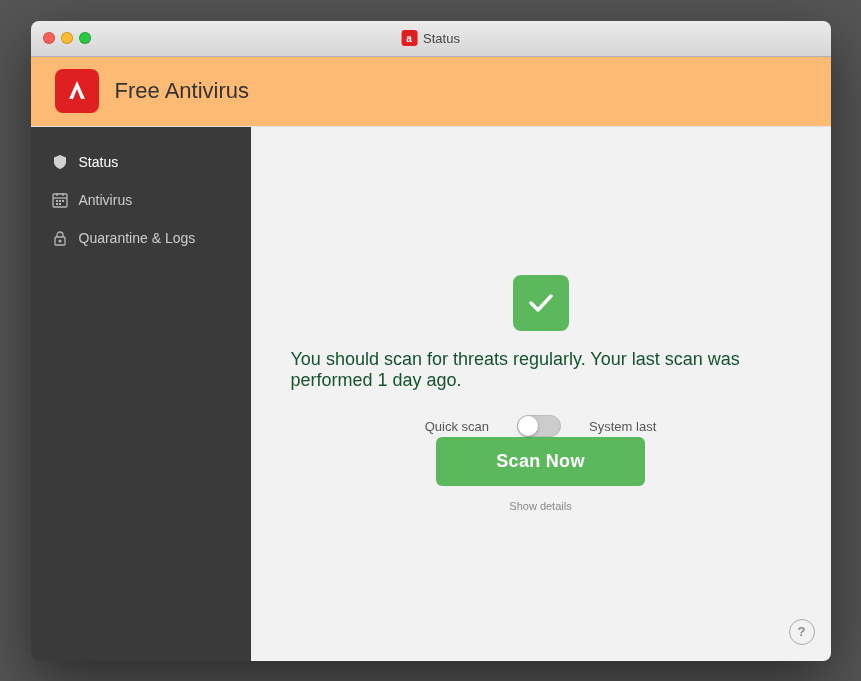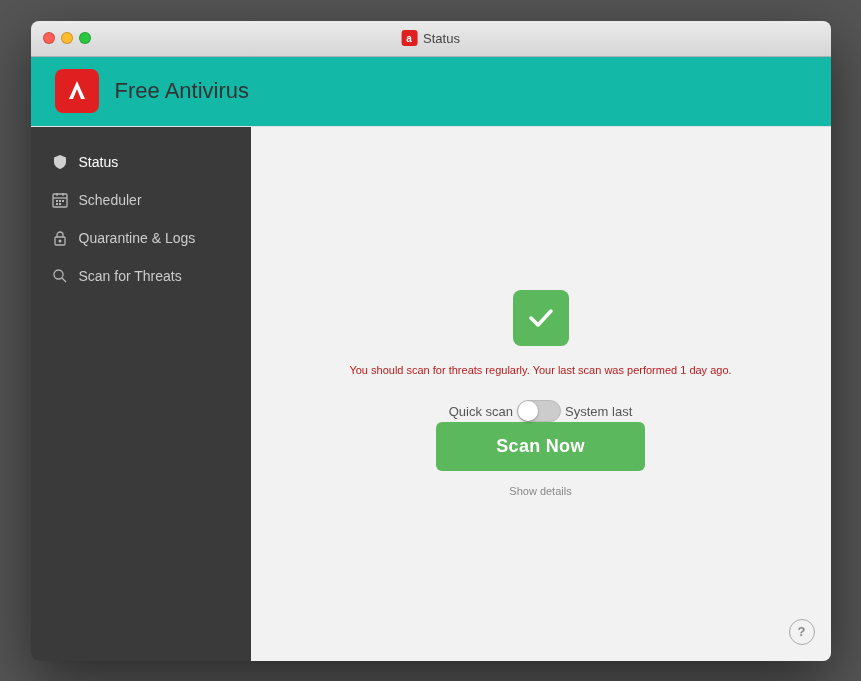"Free Antivirus" .app-header { background: #14b8a6 -> #fdba74 }
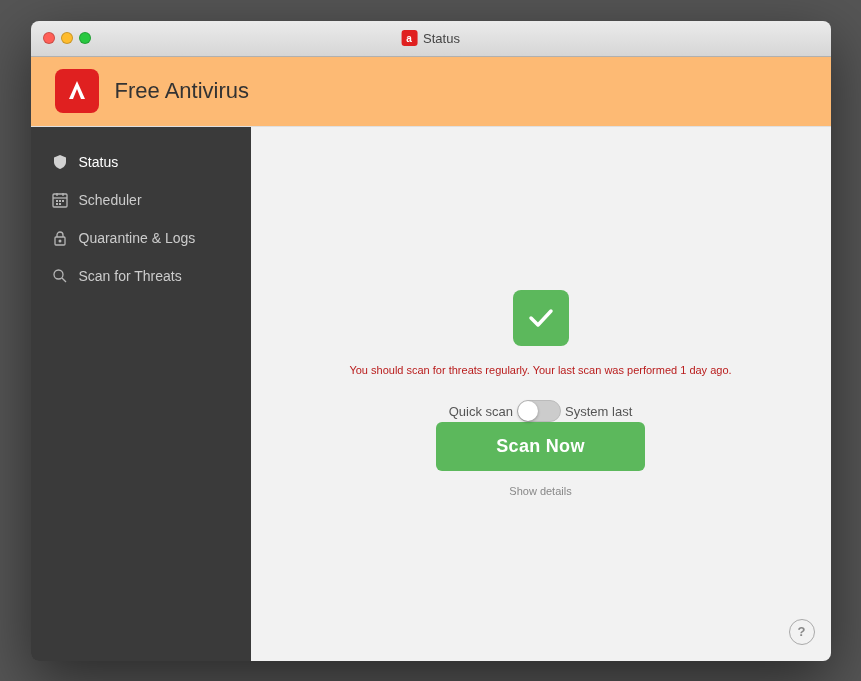"Scheduler" span { text: Scheduler -> Antivirus }
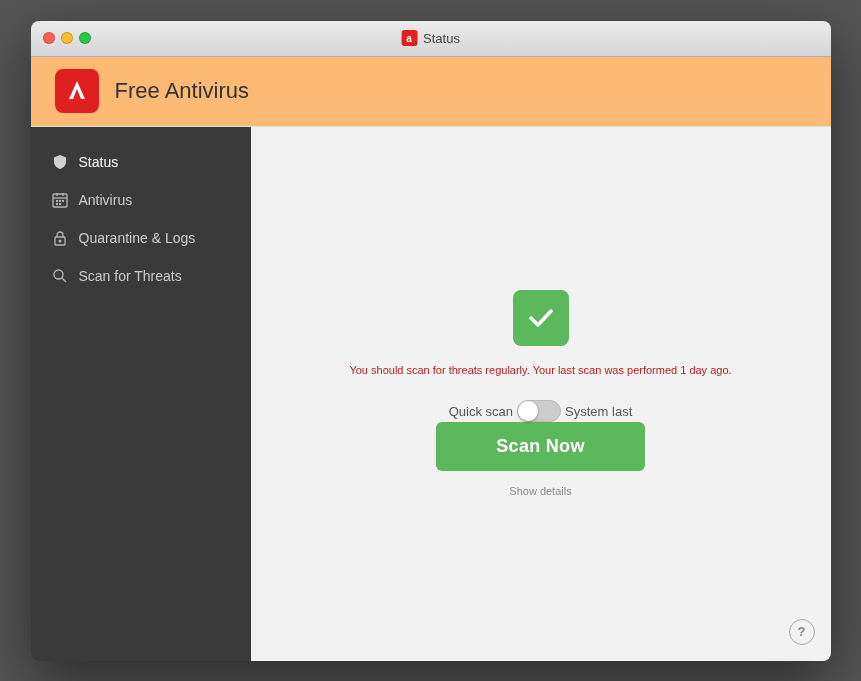"Scan for Threats" div.nav-item { html: <div> <span> <svg> <circle></circle> <line></line> </svg> </span> <span>Scan for Threats</span> </div> -> none }
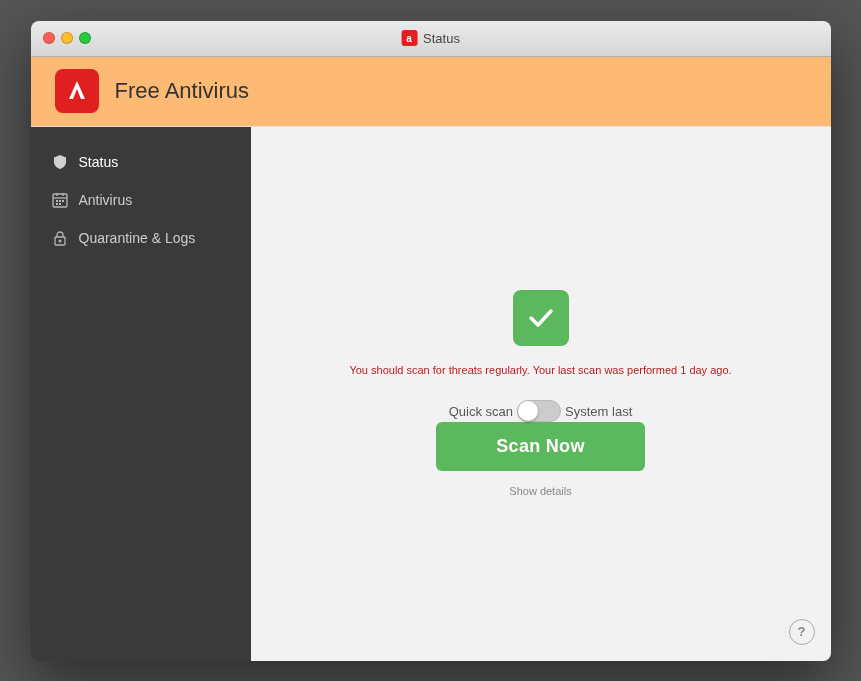"You should scan for threats" .status-desc { color: #b91c1c -> #14532d; font-size: 11px -> 18px; text-align: right -> left }
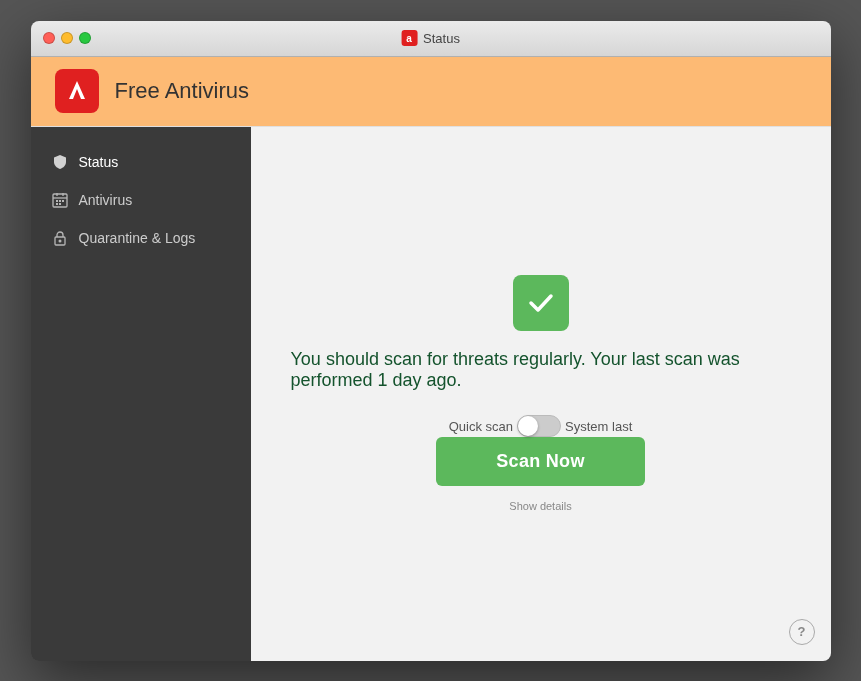"Quick scan" .scan-toggle-row { gap: 4px -> 28px }
